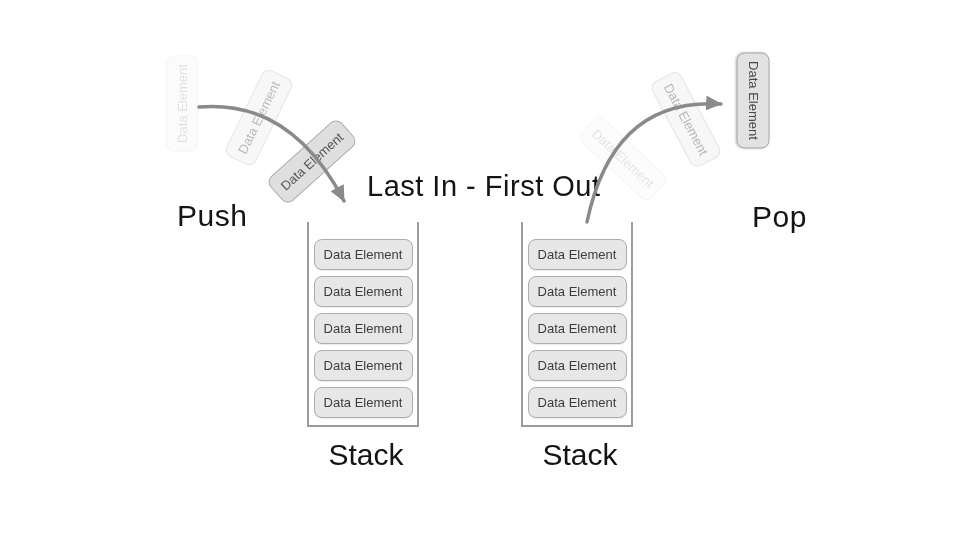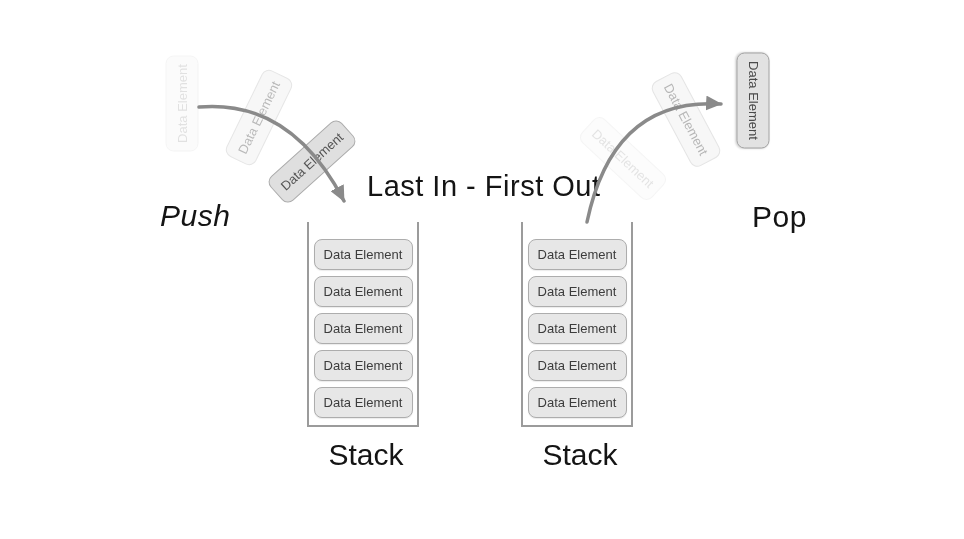"Push" .push-label { font-style: italic -> none; left: 160px -> 177px }
